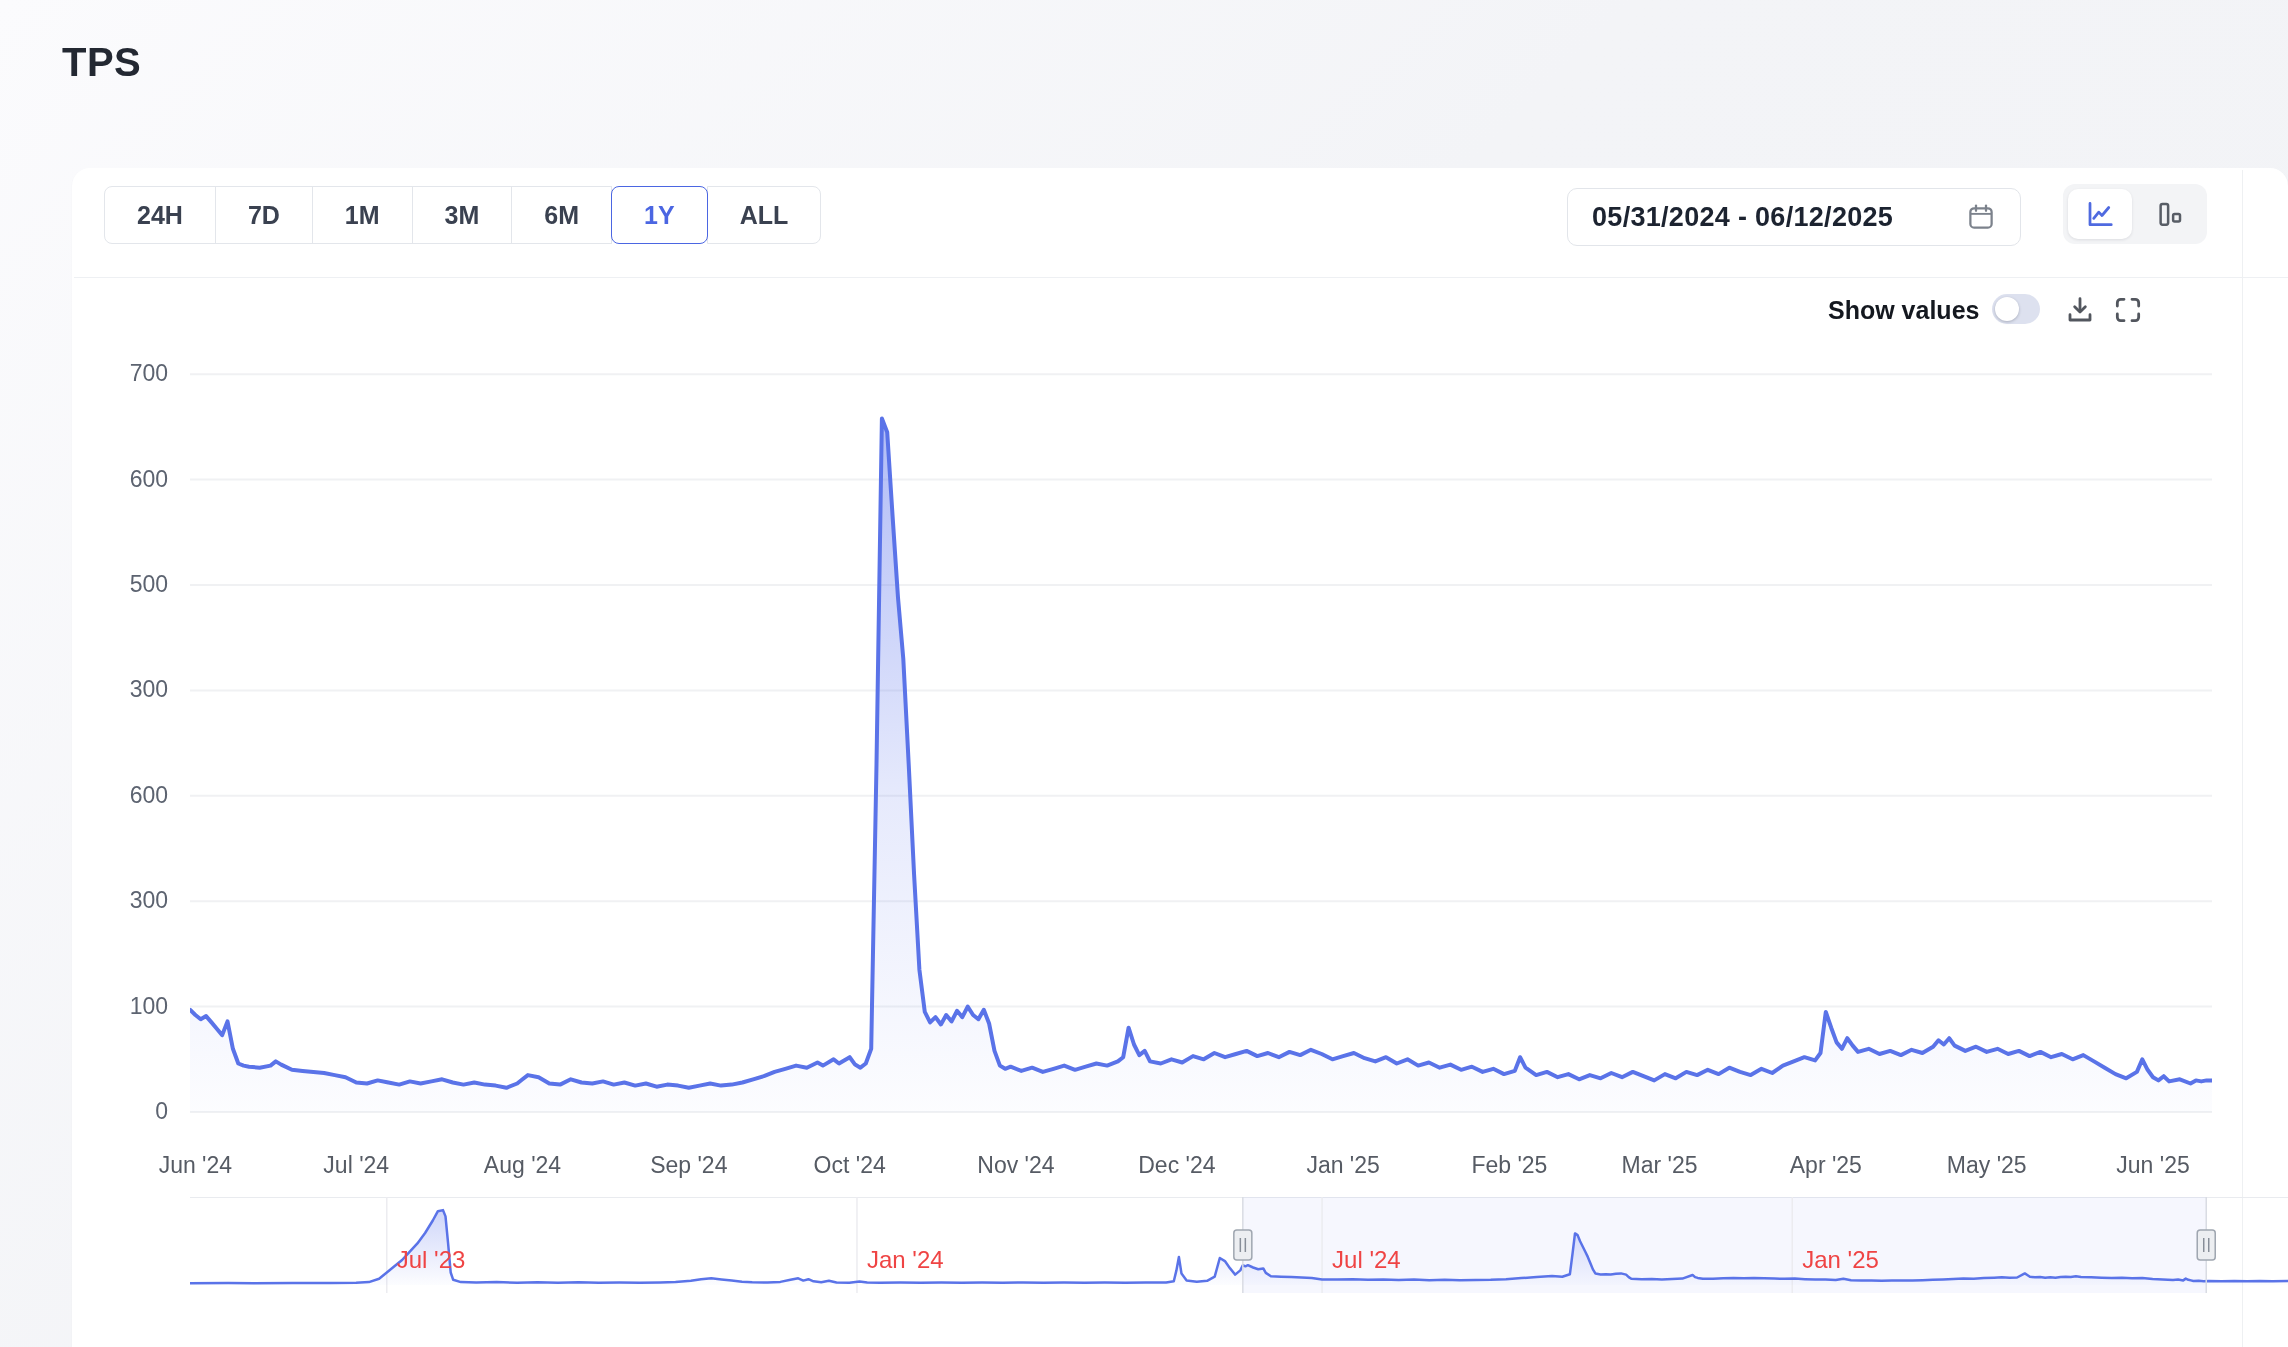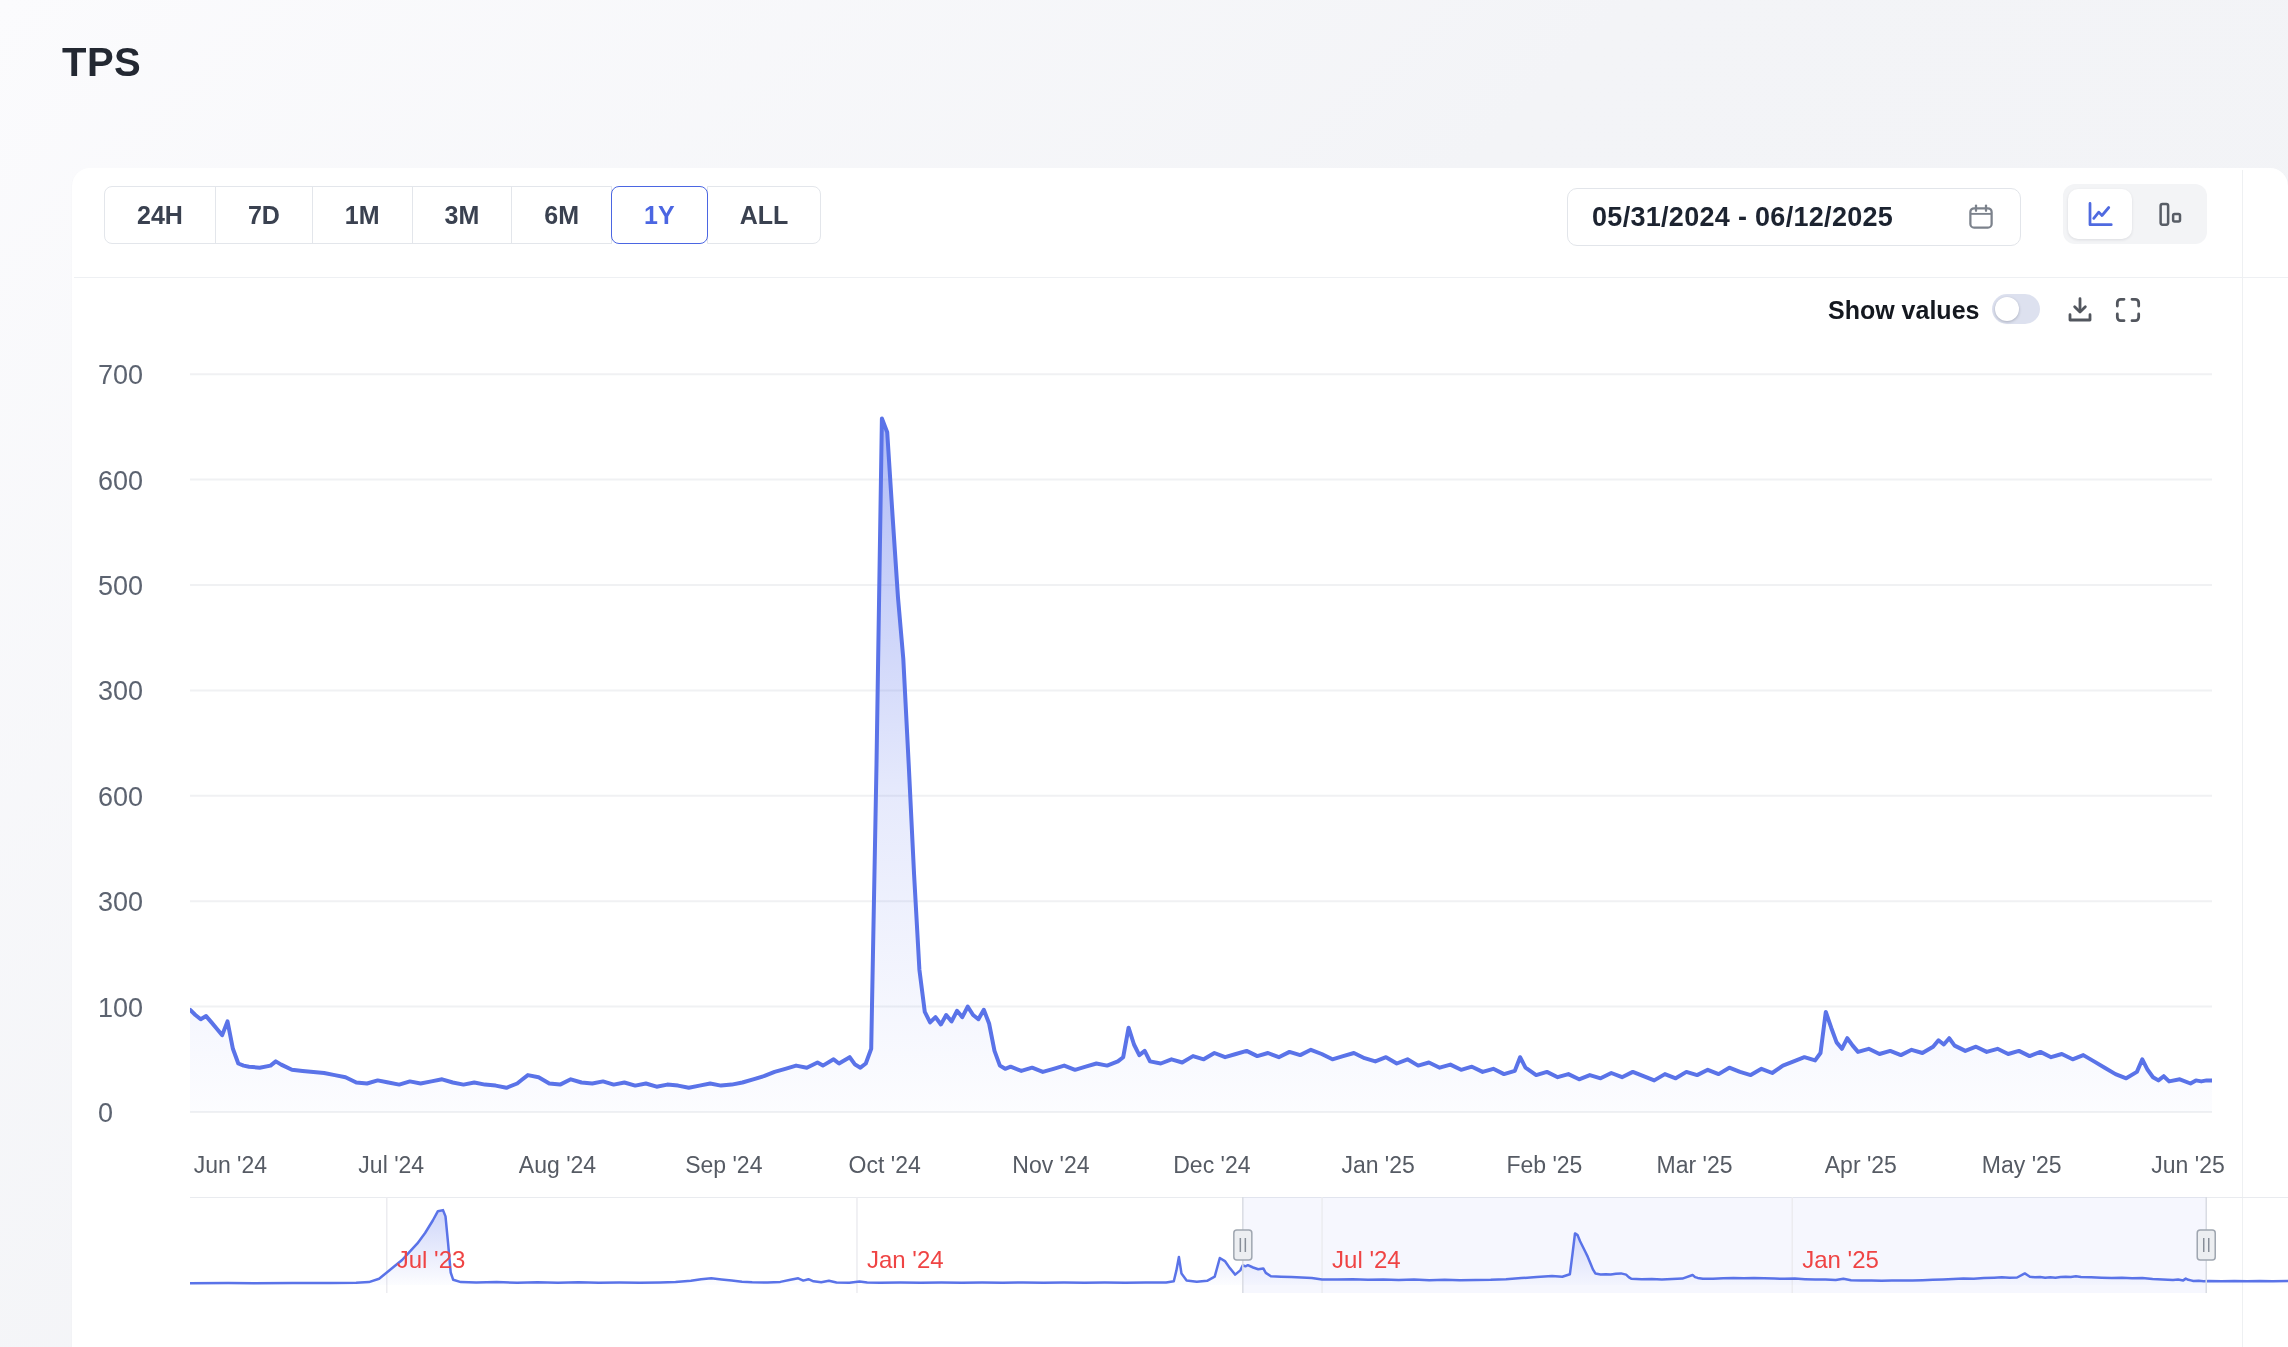"700" .y-label { font-size: 27px -> 23px; text-align: left -> right }
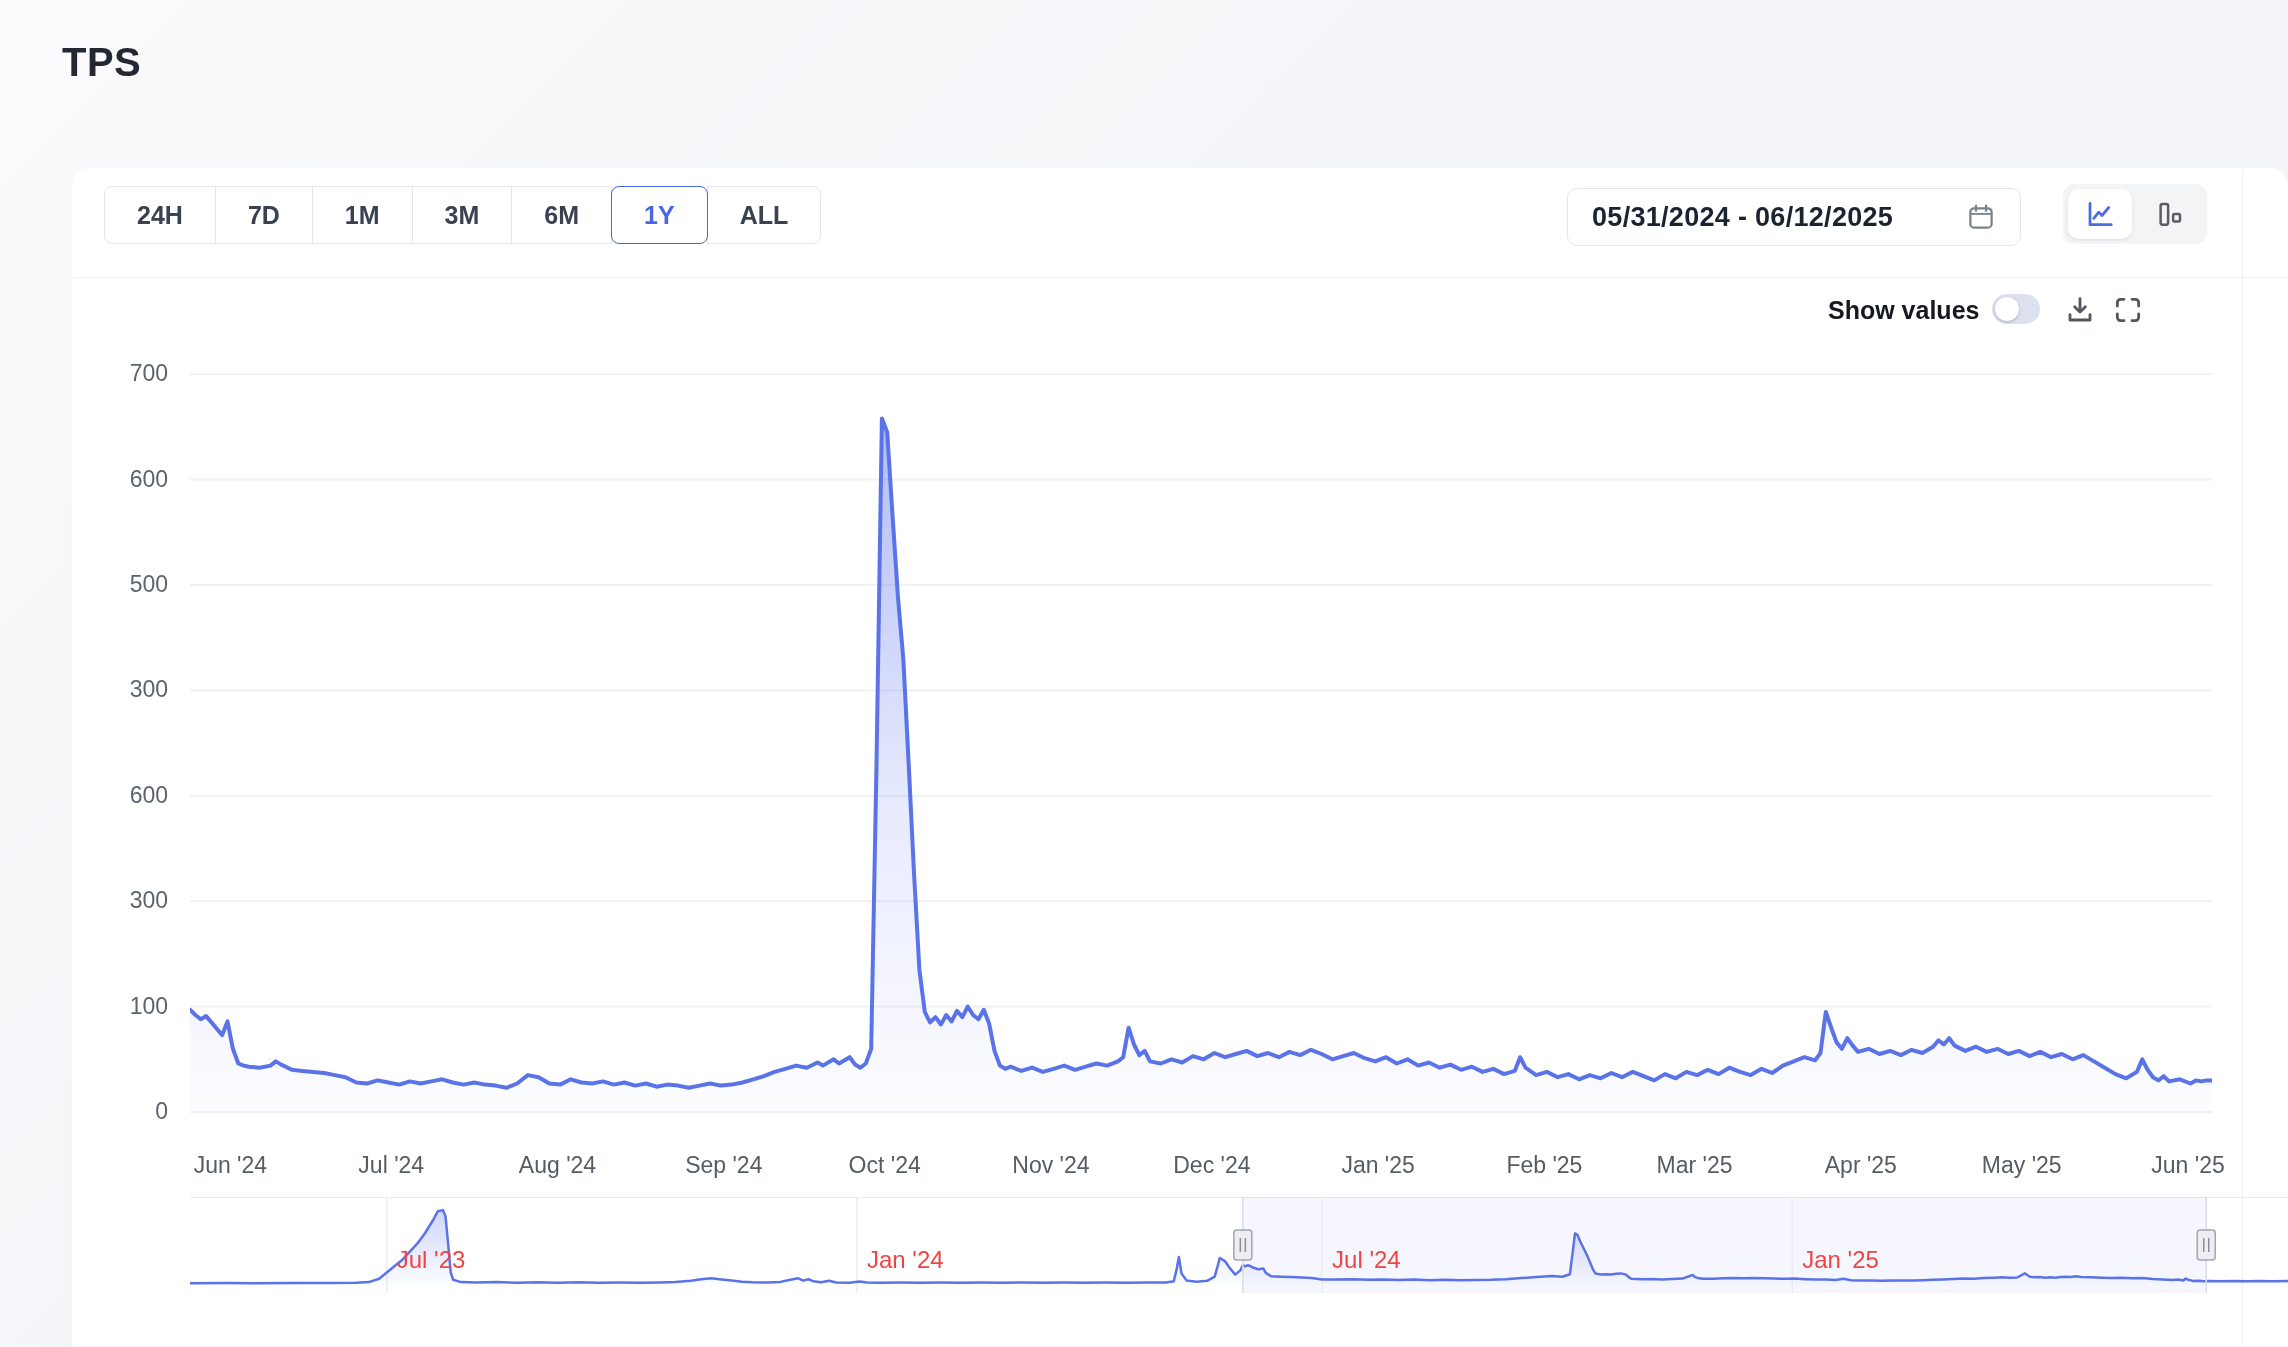"Jun '24" .x-label { margin-left: 35px -> none }
